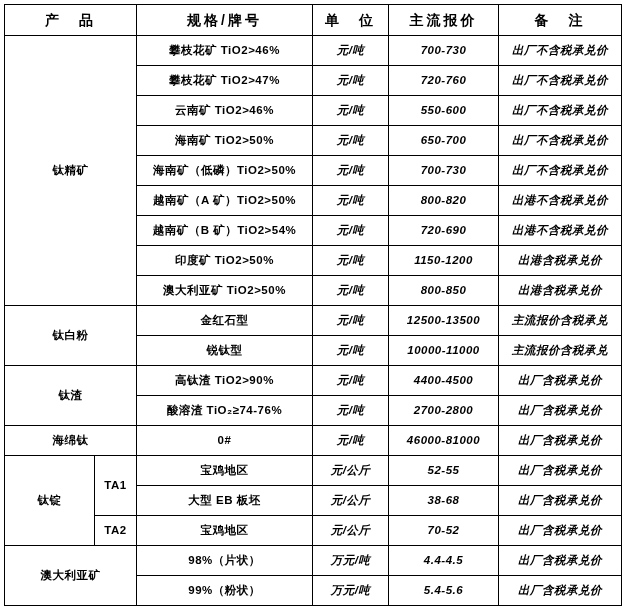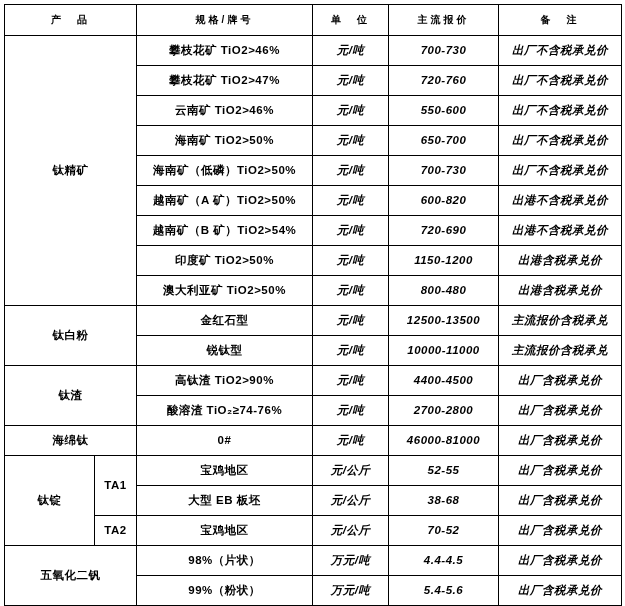"产 品" table.price-table thead td { font-size: 10px -> 14px }
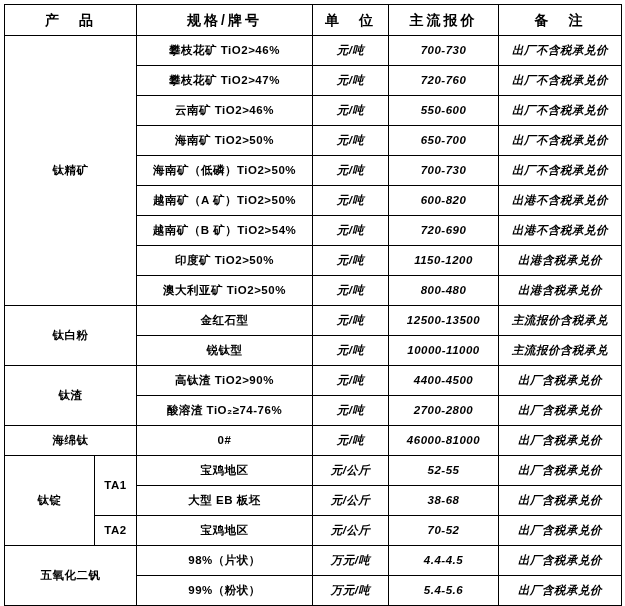"600-820" td.price { text: 600-820 -> 800-820 }
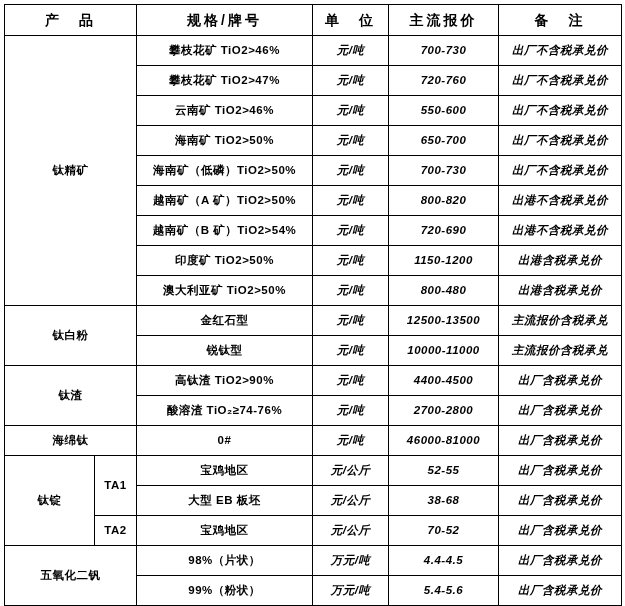"800-480" td.price { text: 800-480 -> 800-850 }
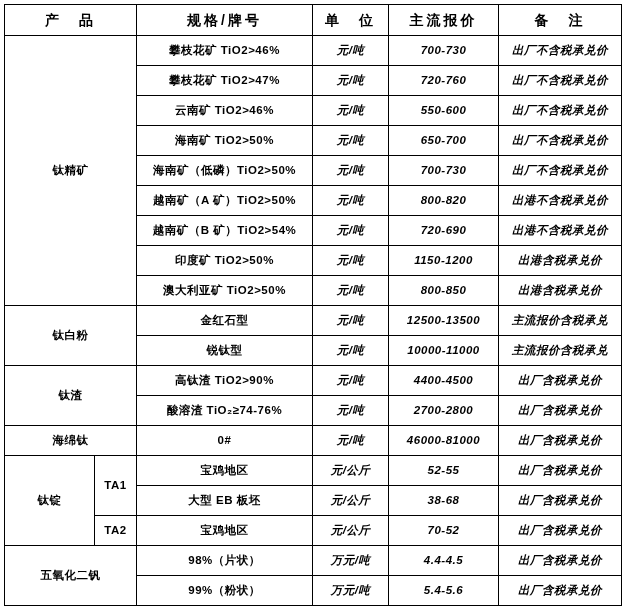"五氧化二钒" td.grp { text: 五氧化二钒 -> 澳大利亚矿 }
